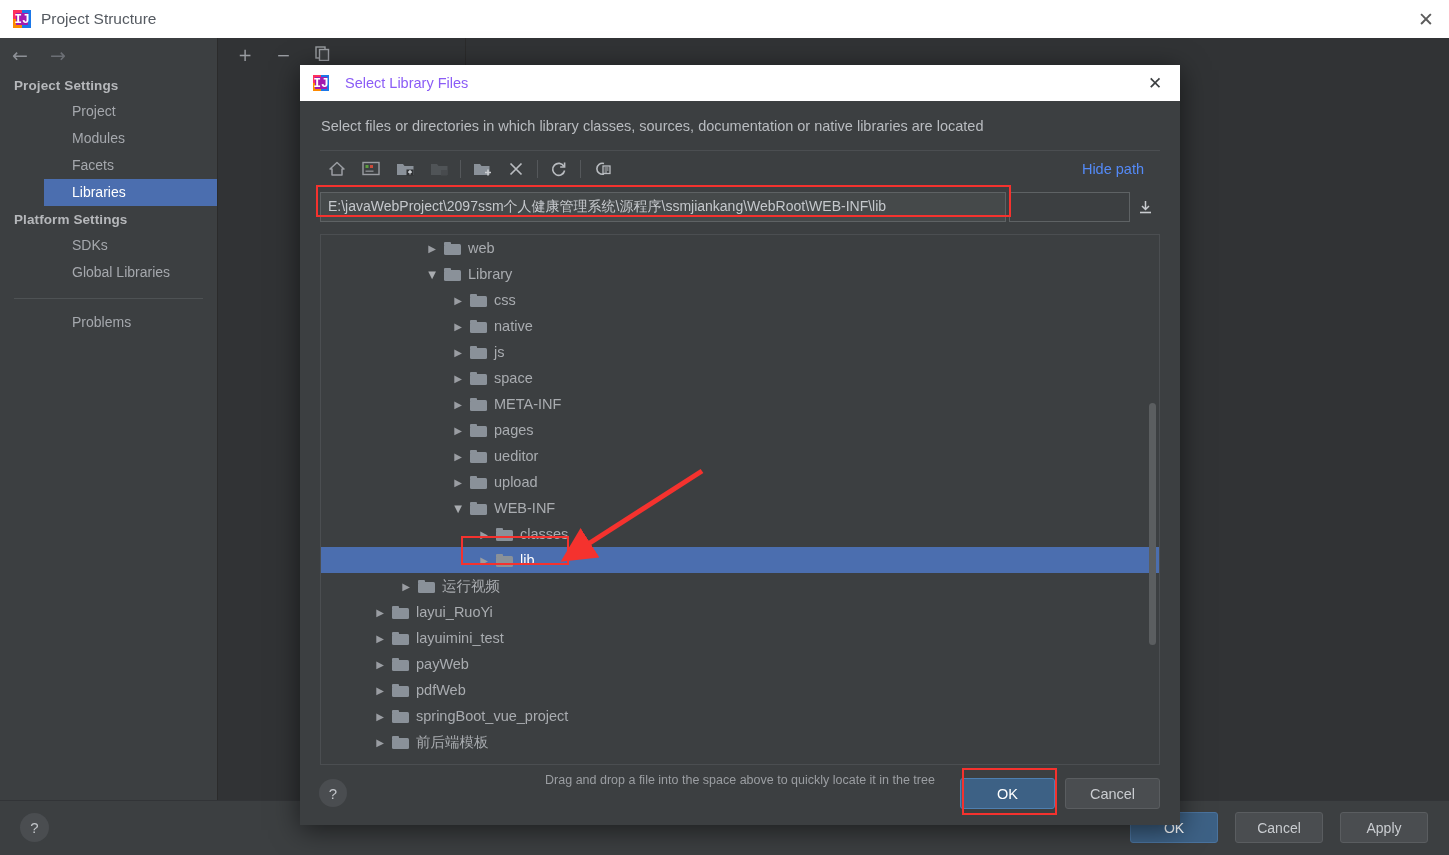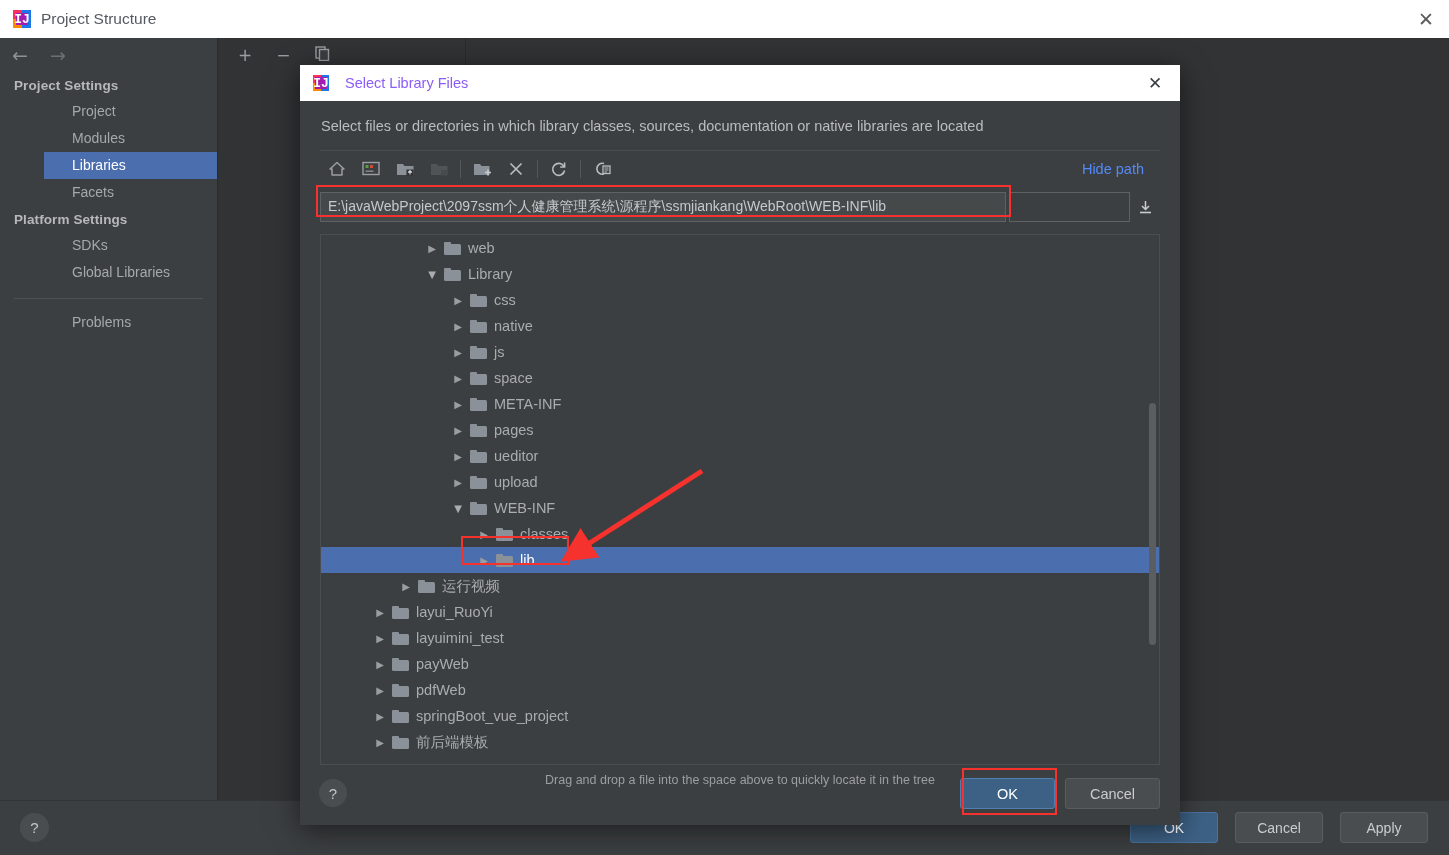"Libraries" div.side-item { order: before "Facets" -> after "Facets" }
